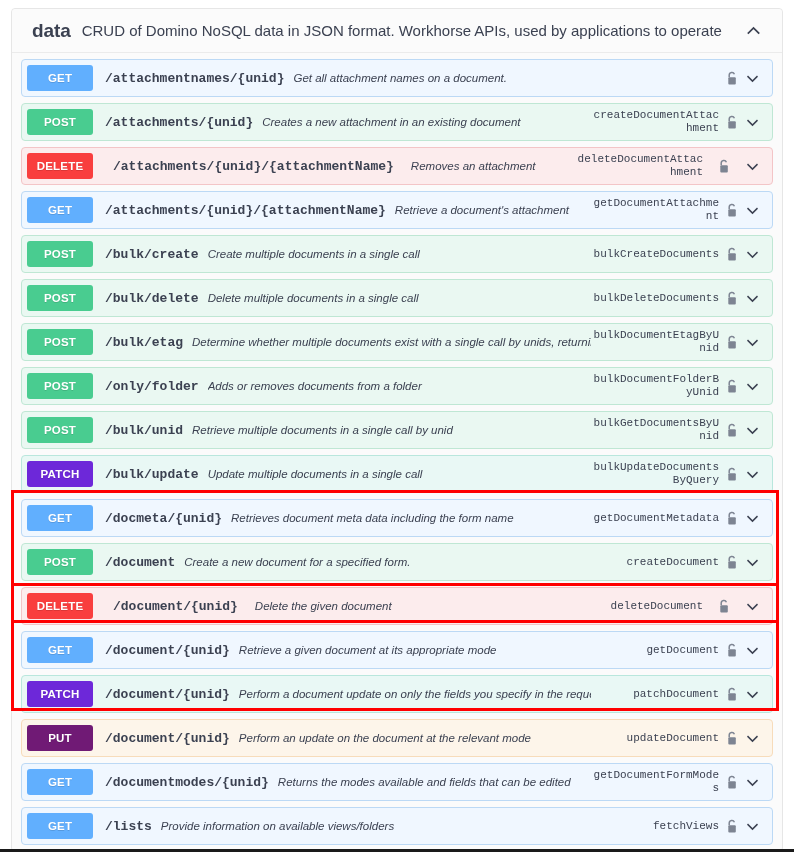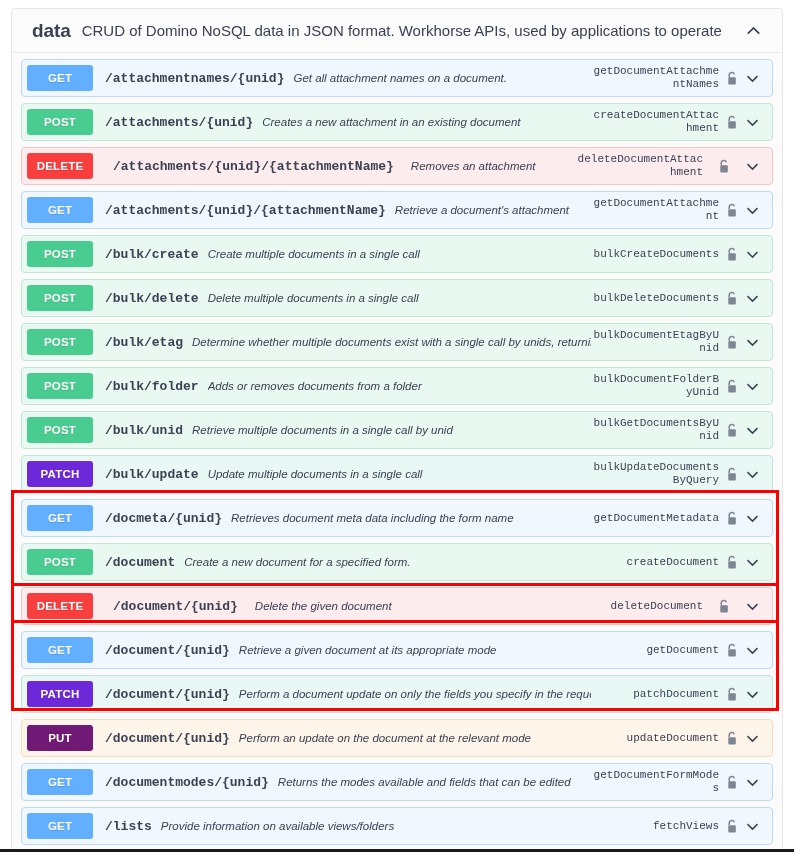"getDocumentAttachmentNames" span.opid { html: <span>getDocumentAttachmentNames</span> -> none }
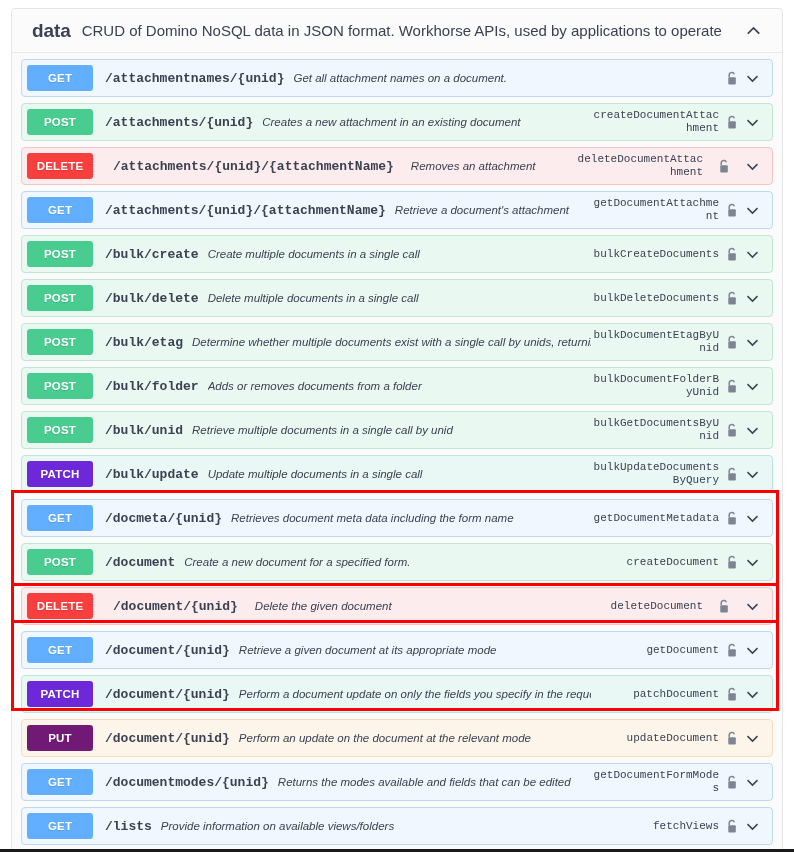"/bulk/folder" span.path { text: /bulk/folder -> /only/folder }
